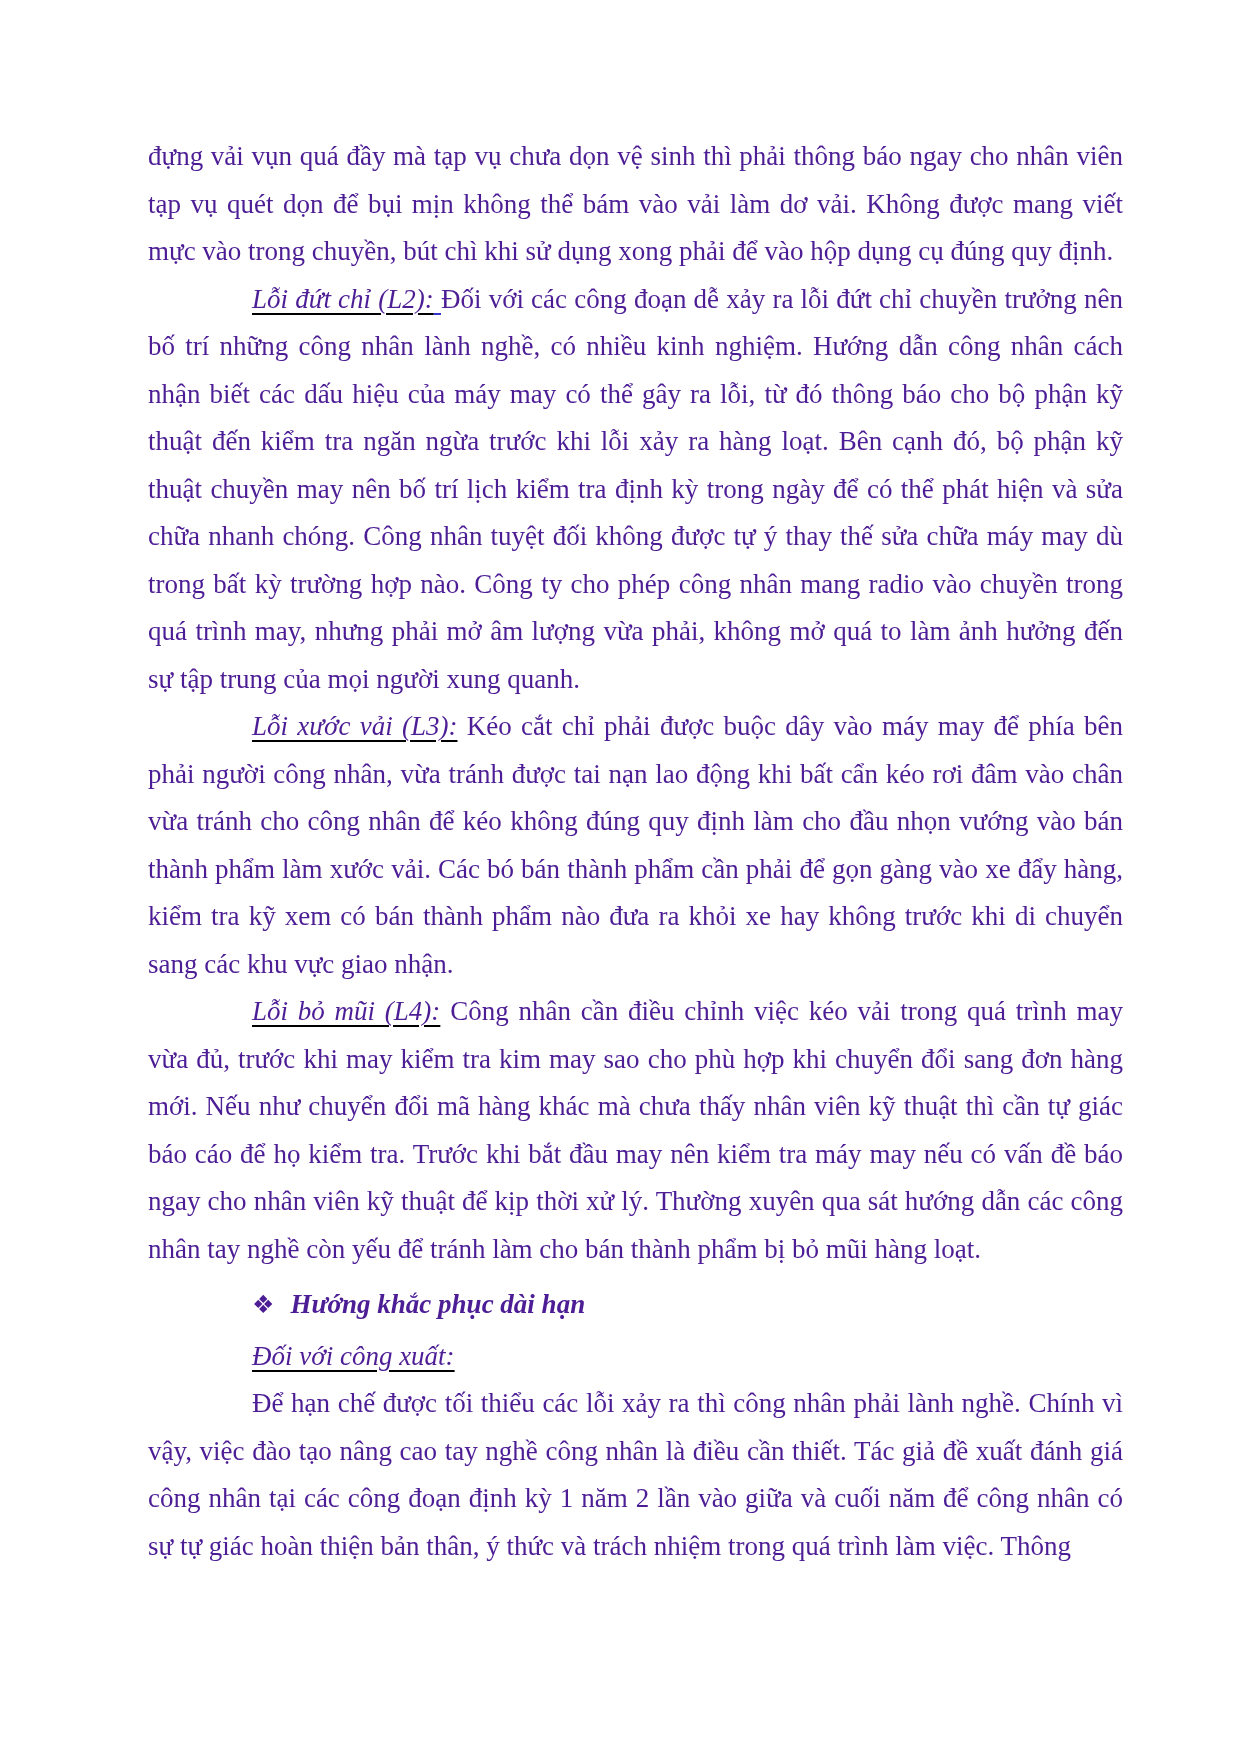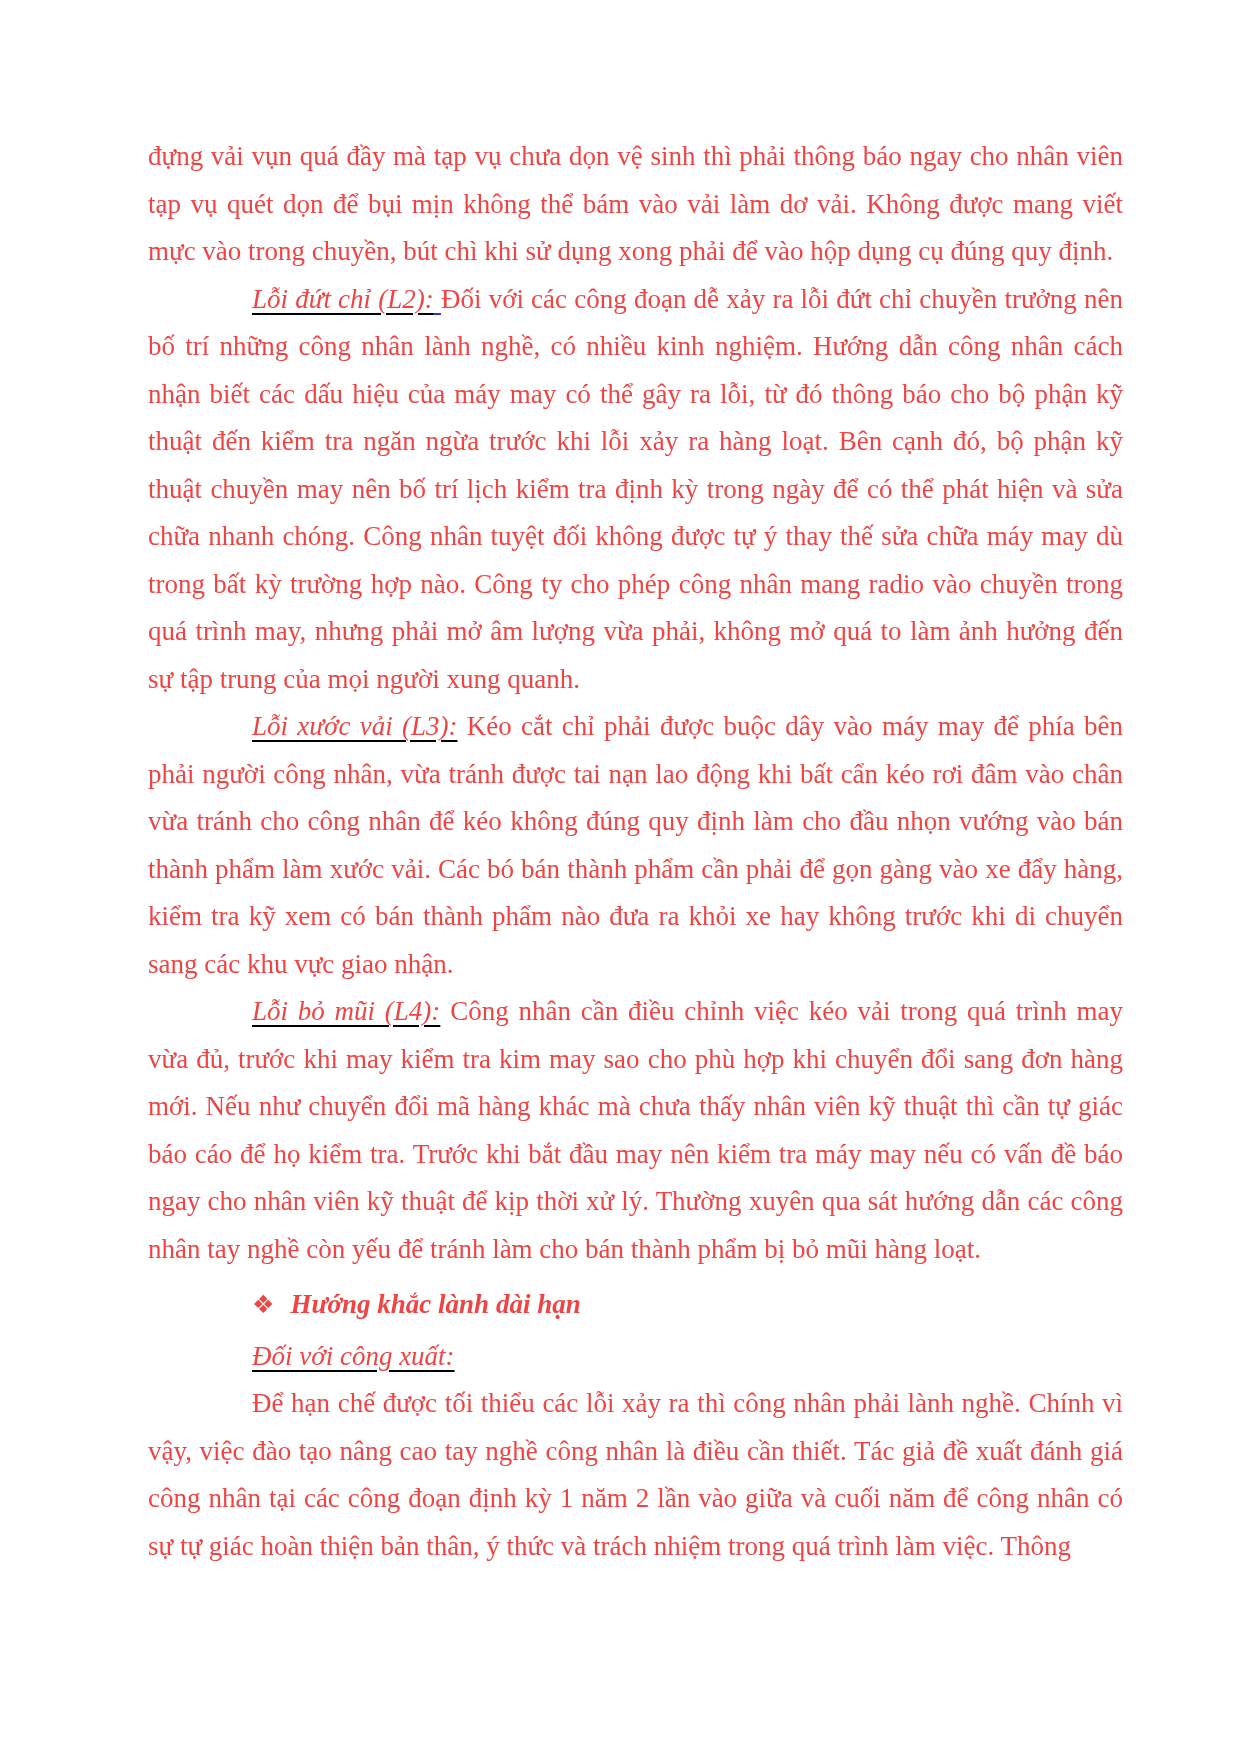"đựng vải vụn quá đầy" .page { color: #ef4444 -> #4c1d95 }
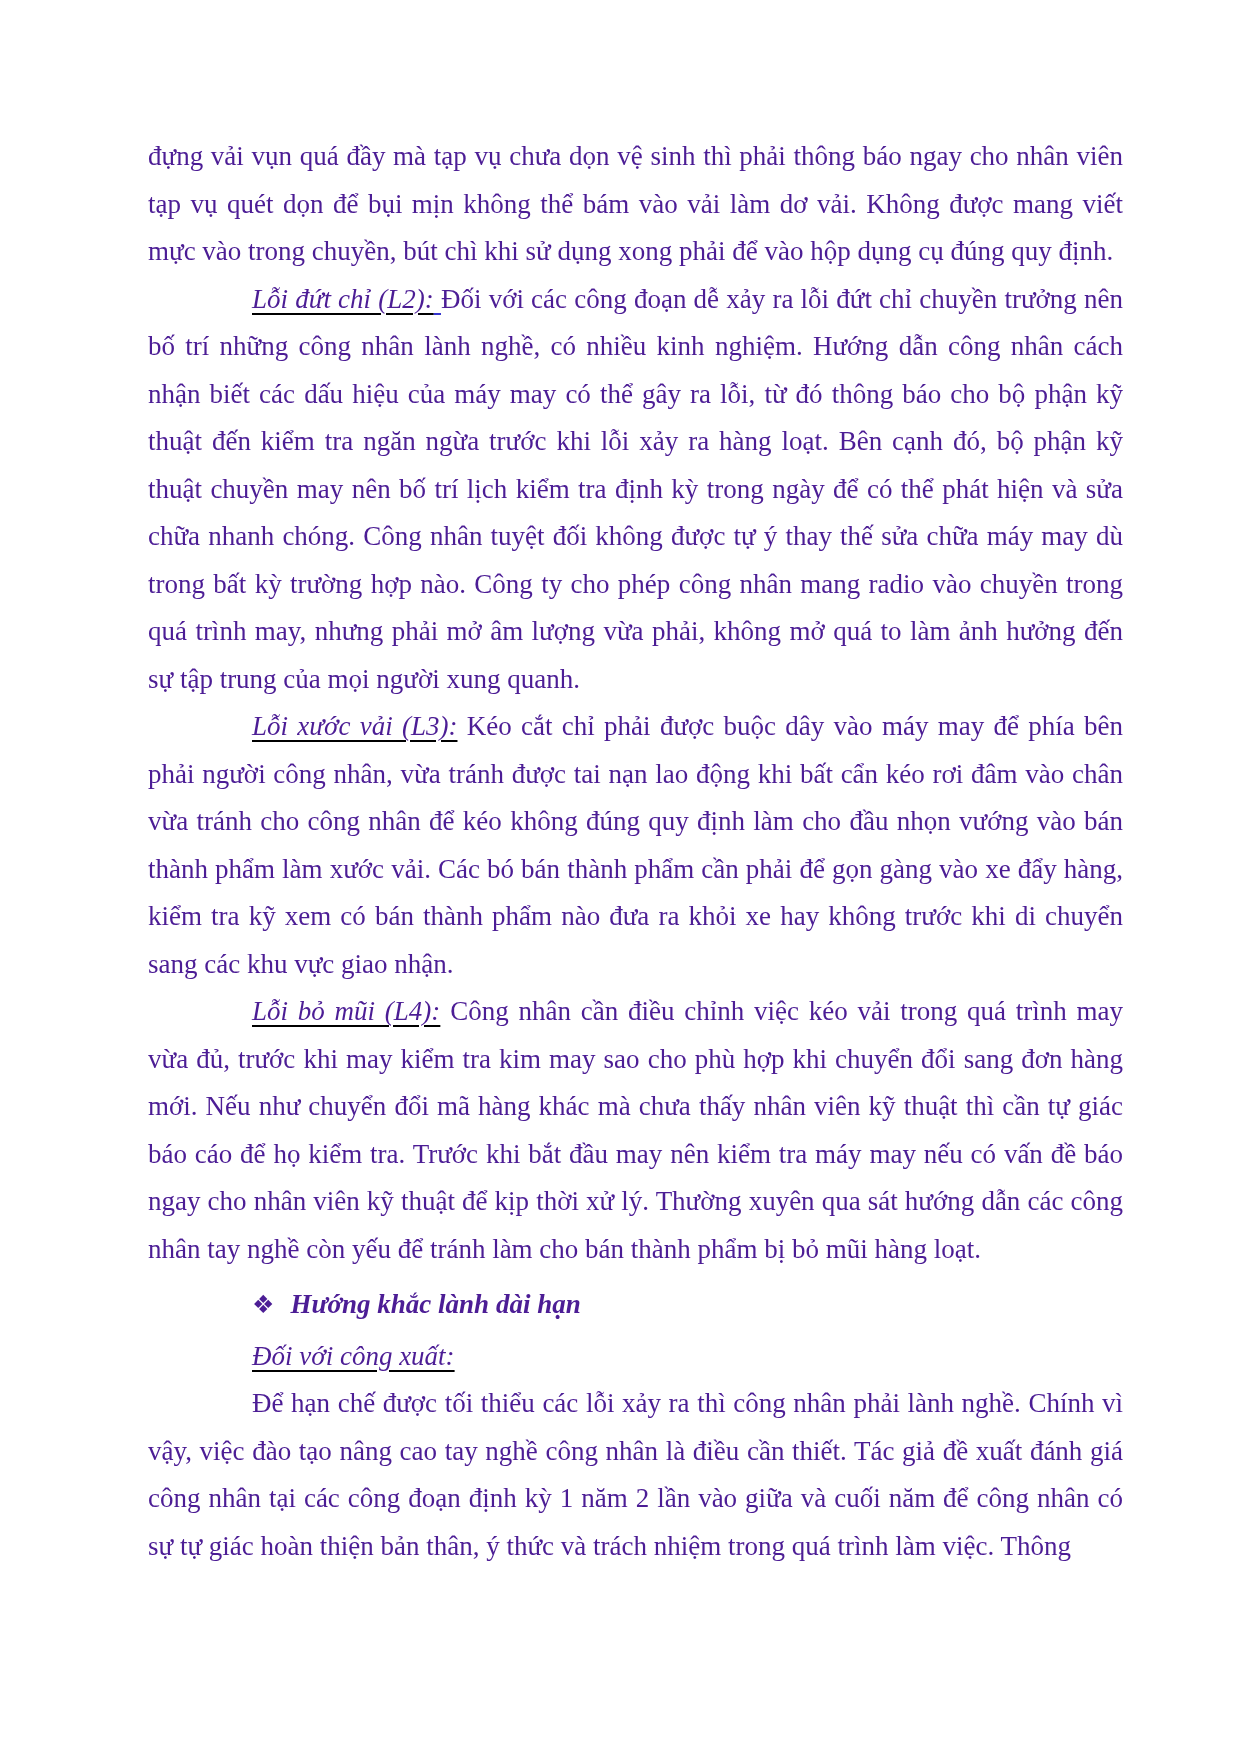"Hướng khắc lành dài hạn" span { text: lành -> phục }
